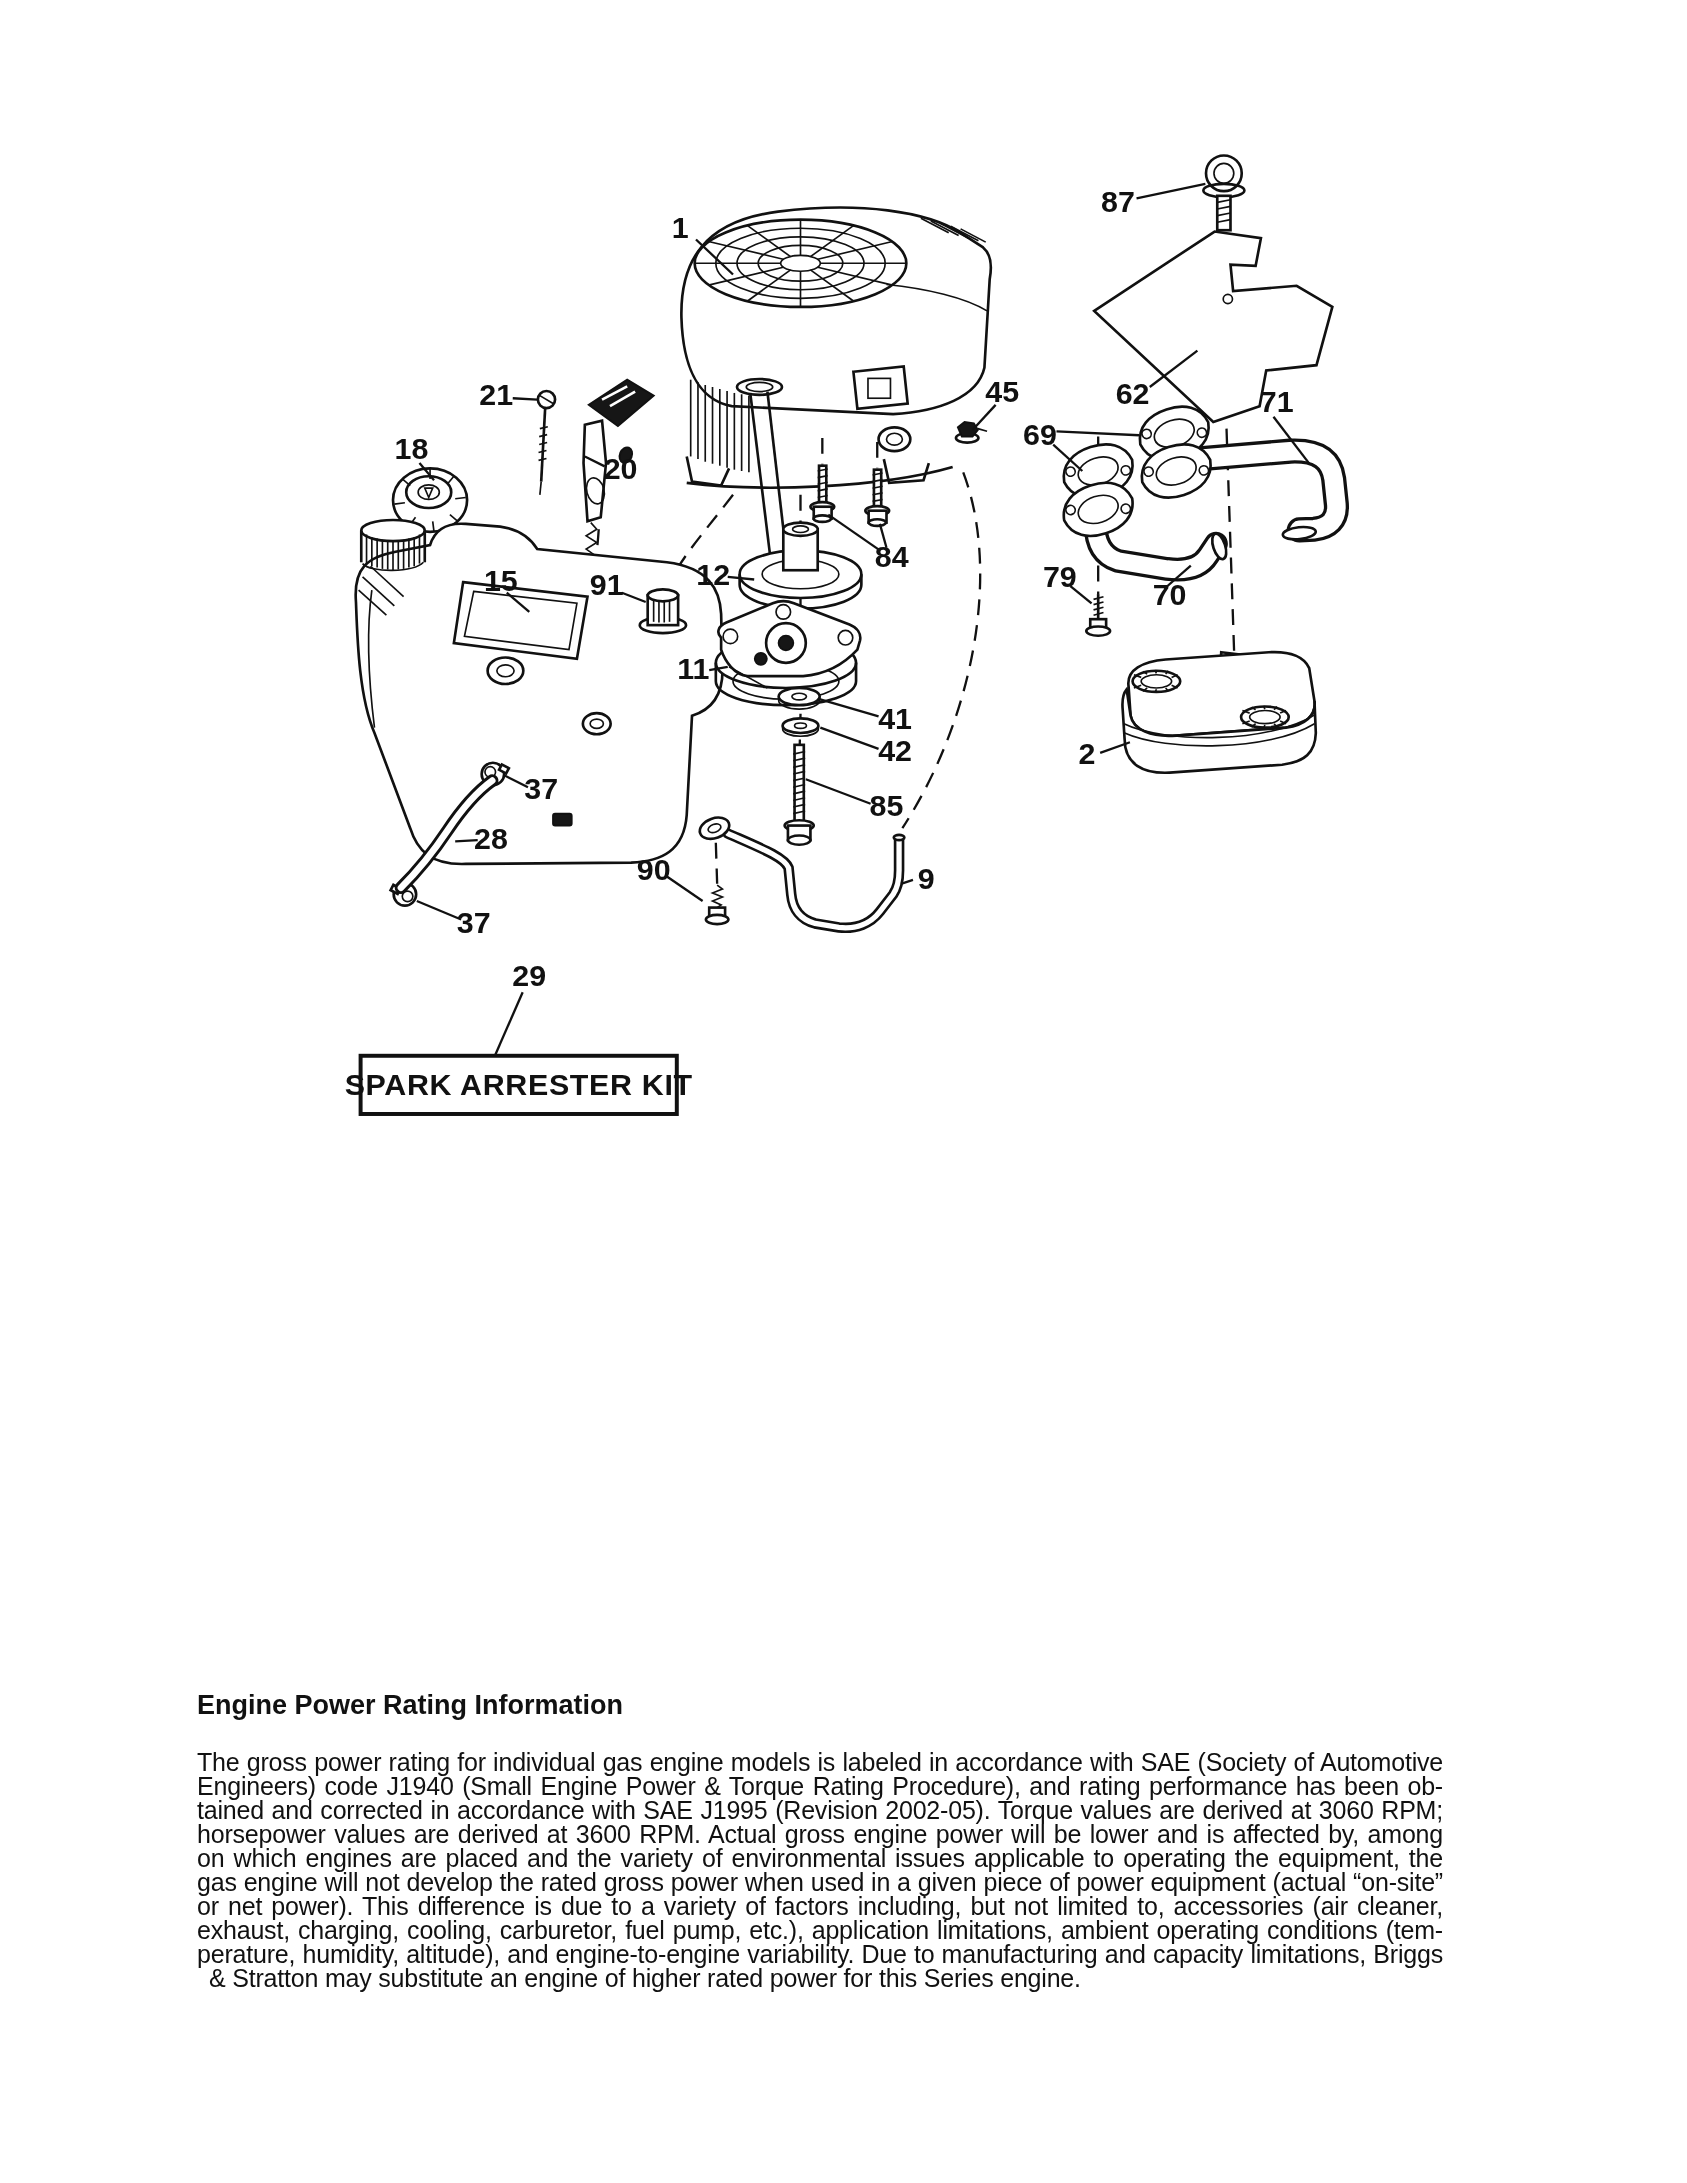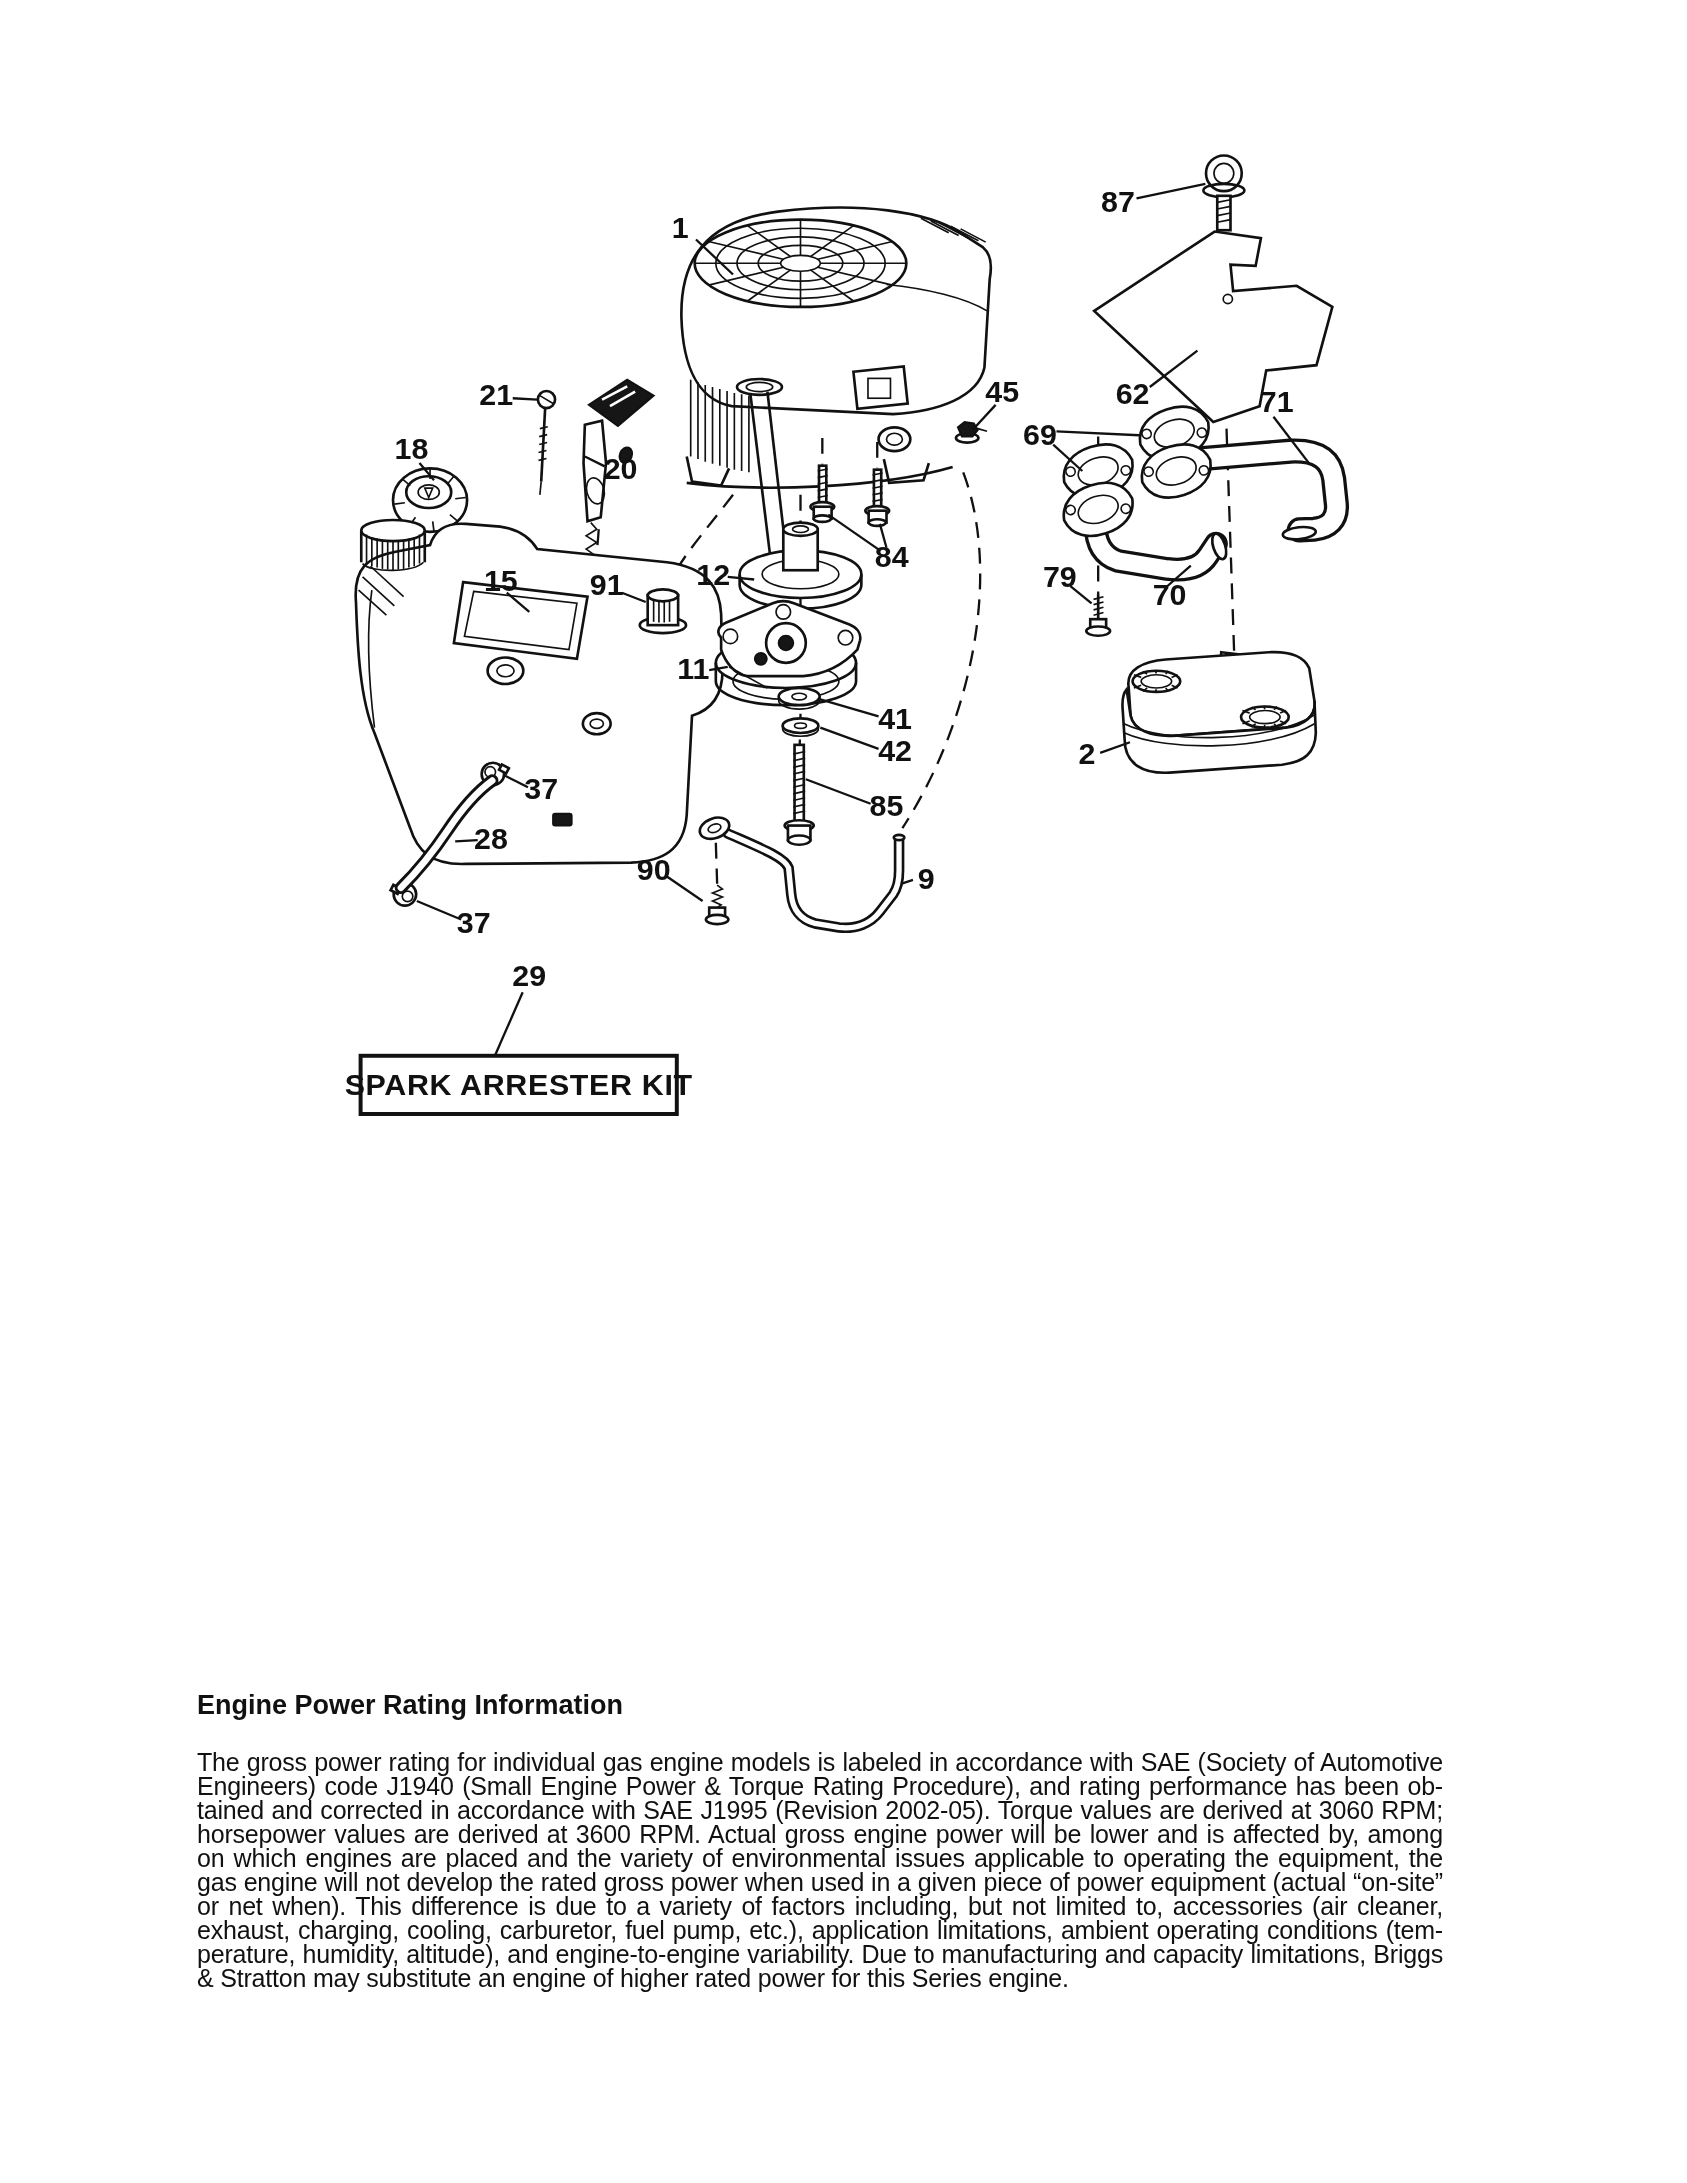"or net when). This difference" div.pline { text: when -> power }
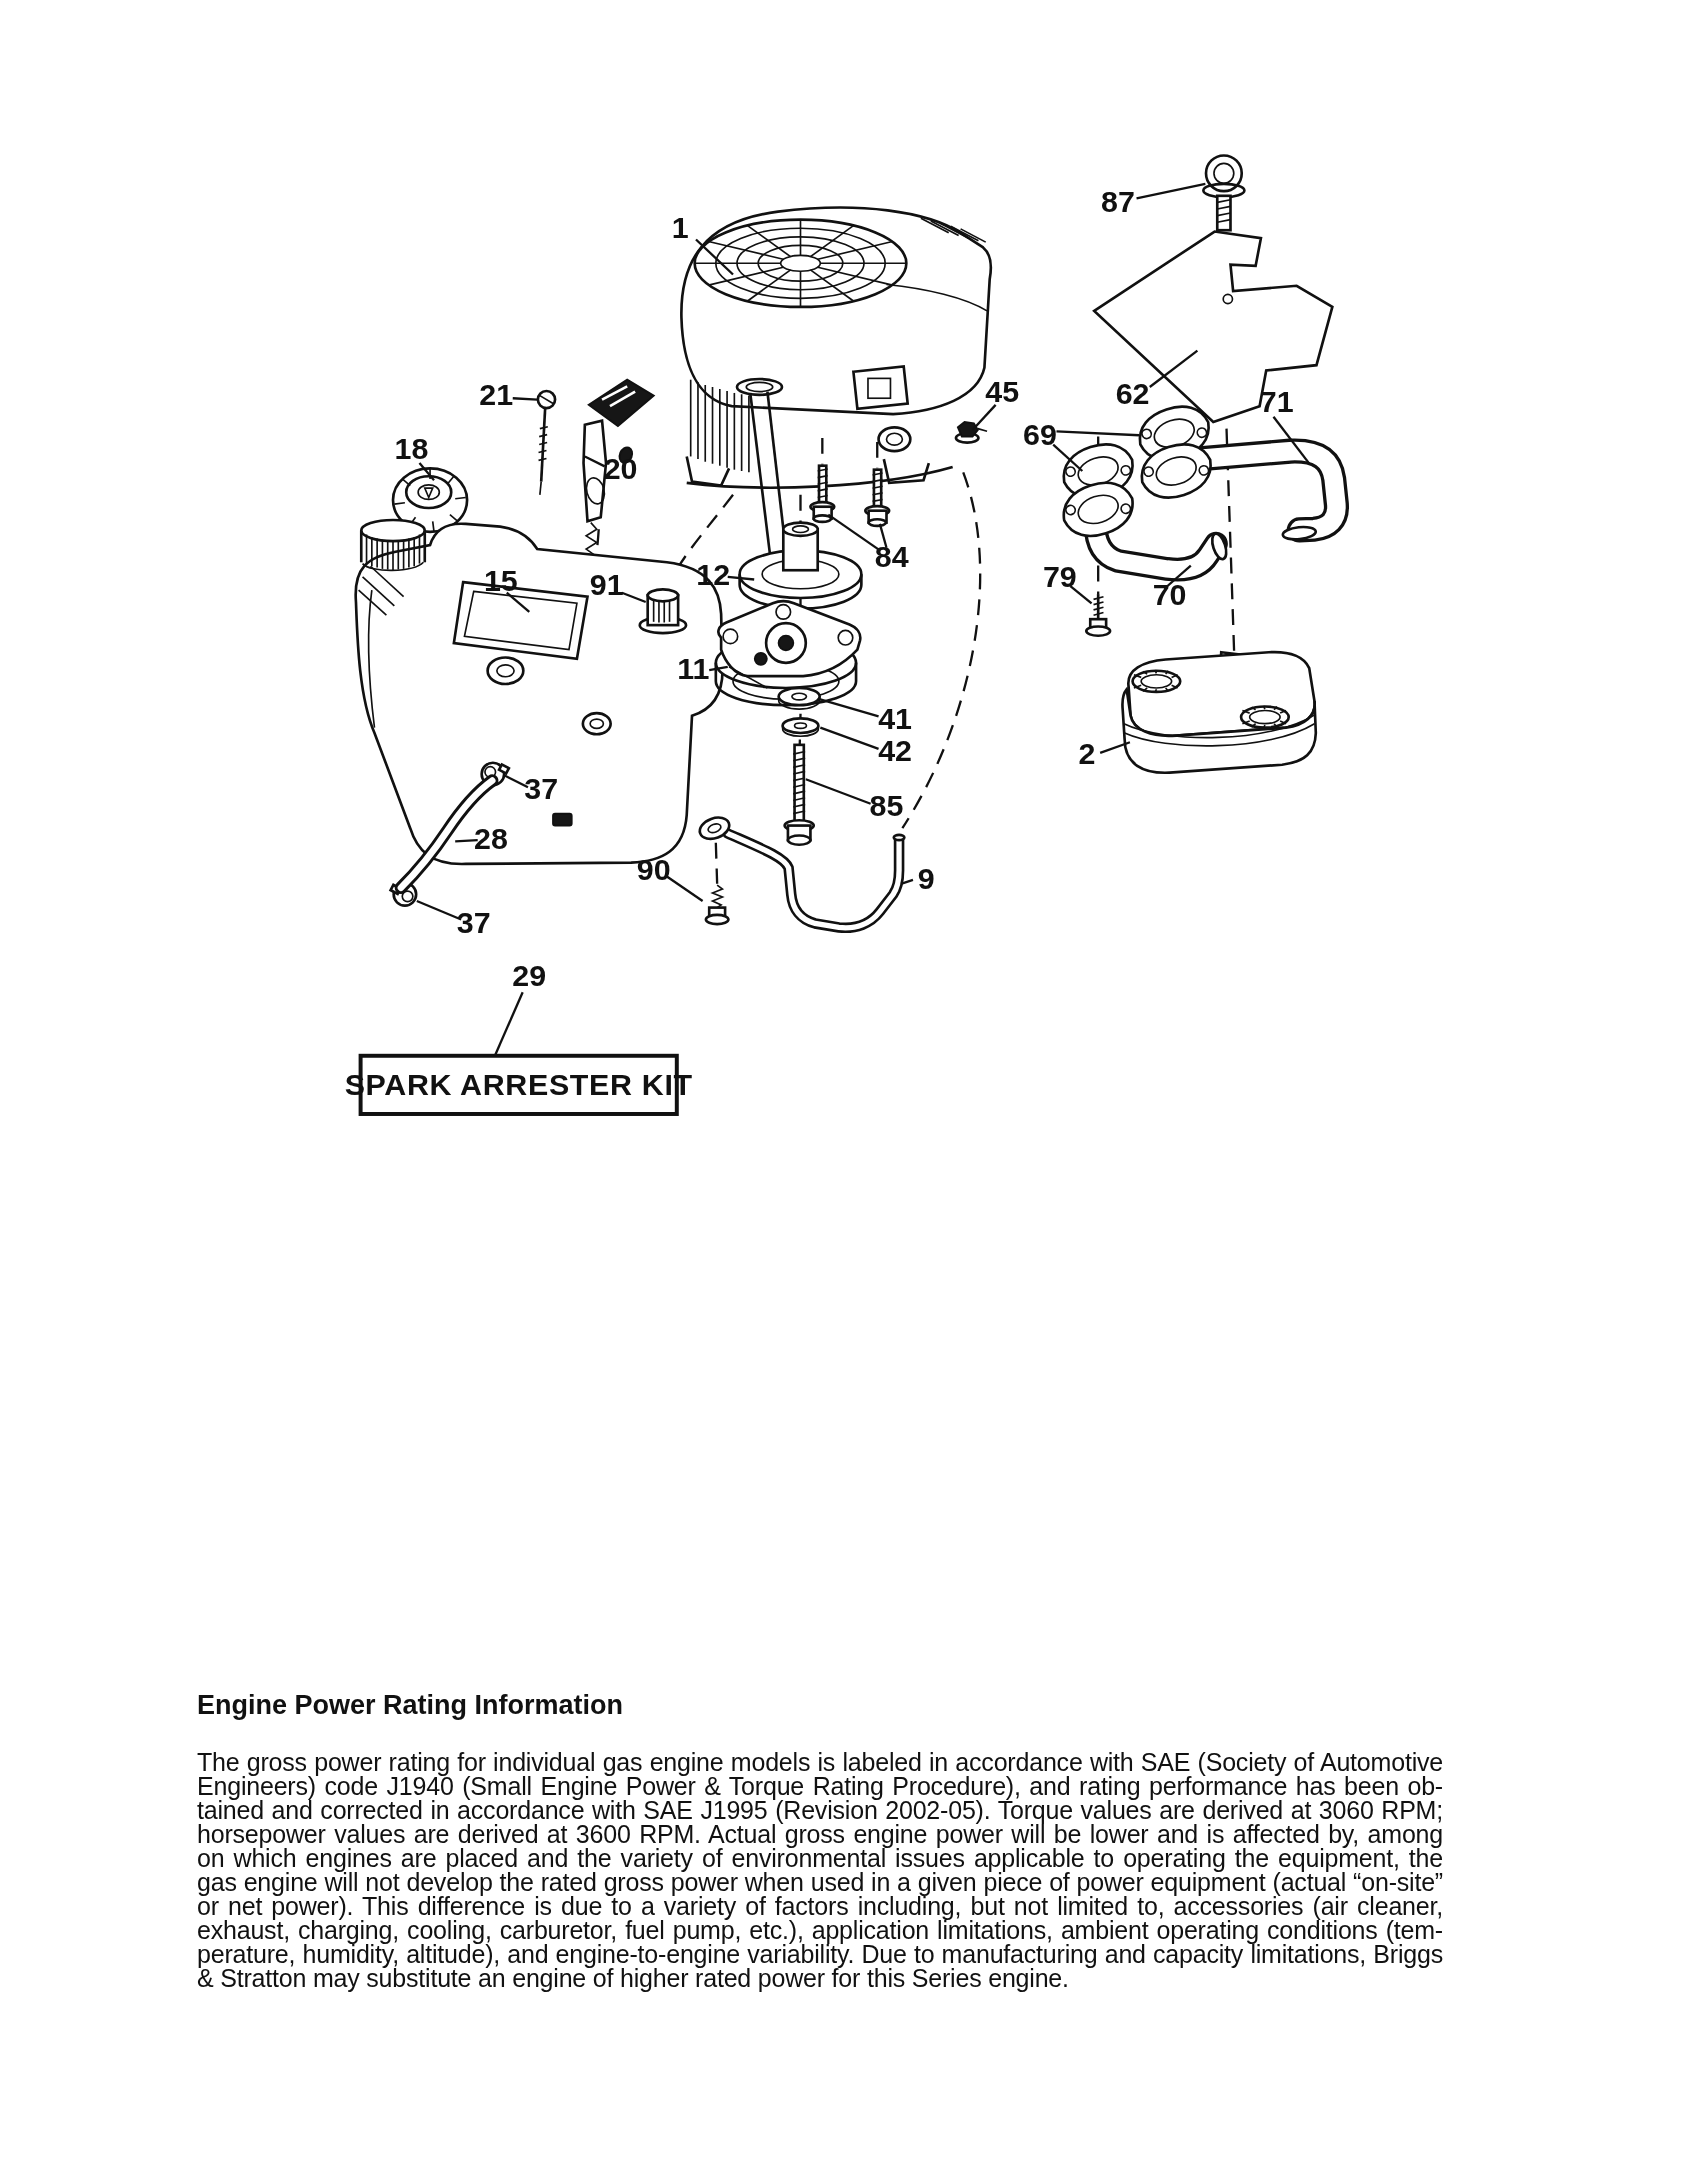"& Stratton may substitute an" .pline-last { margin-left: none -> 12px }
